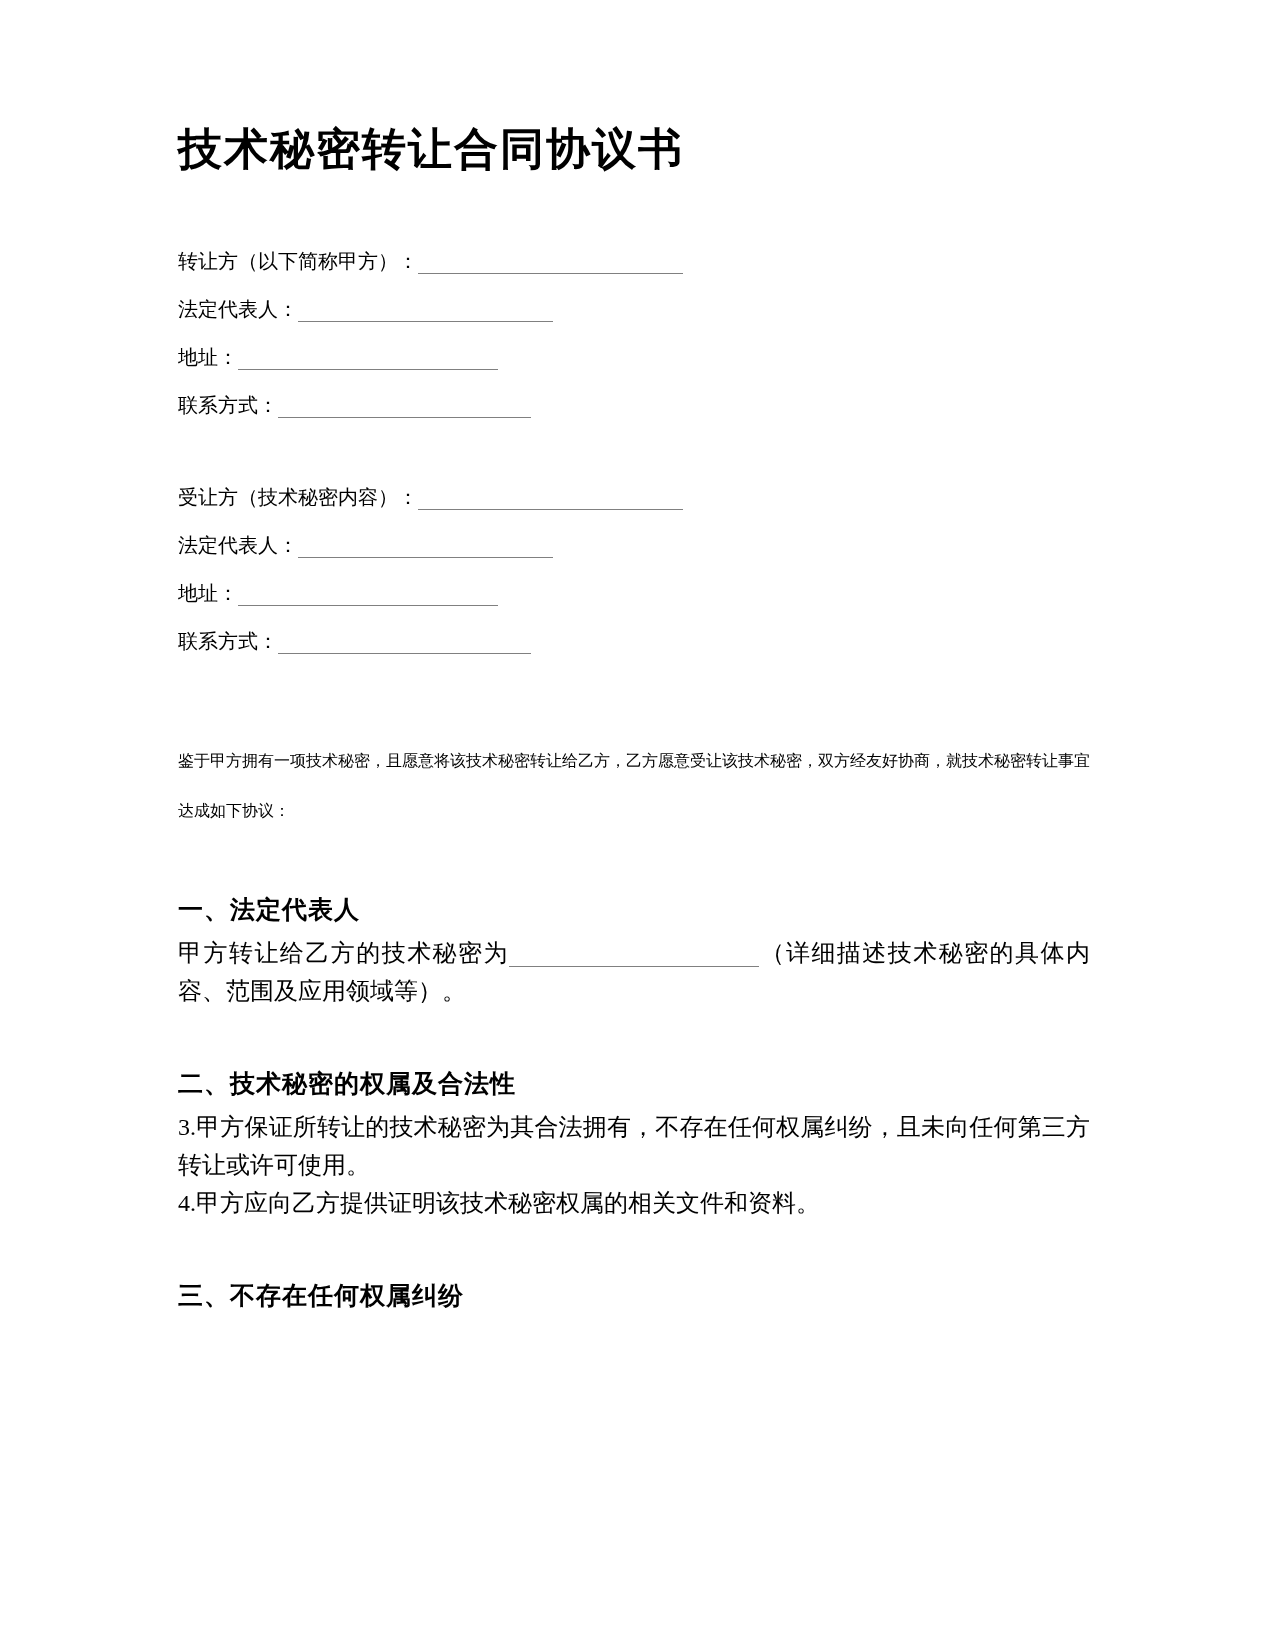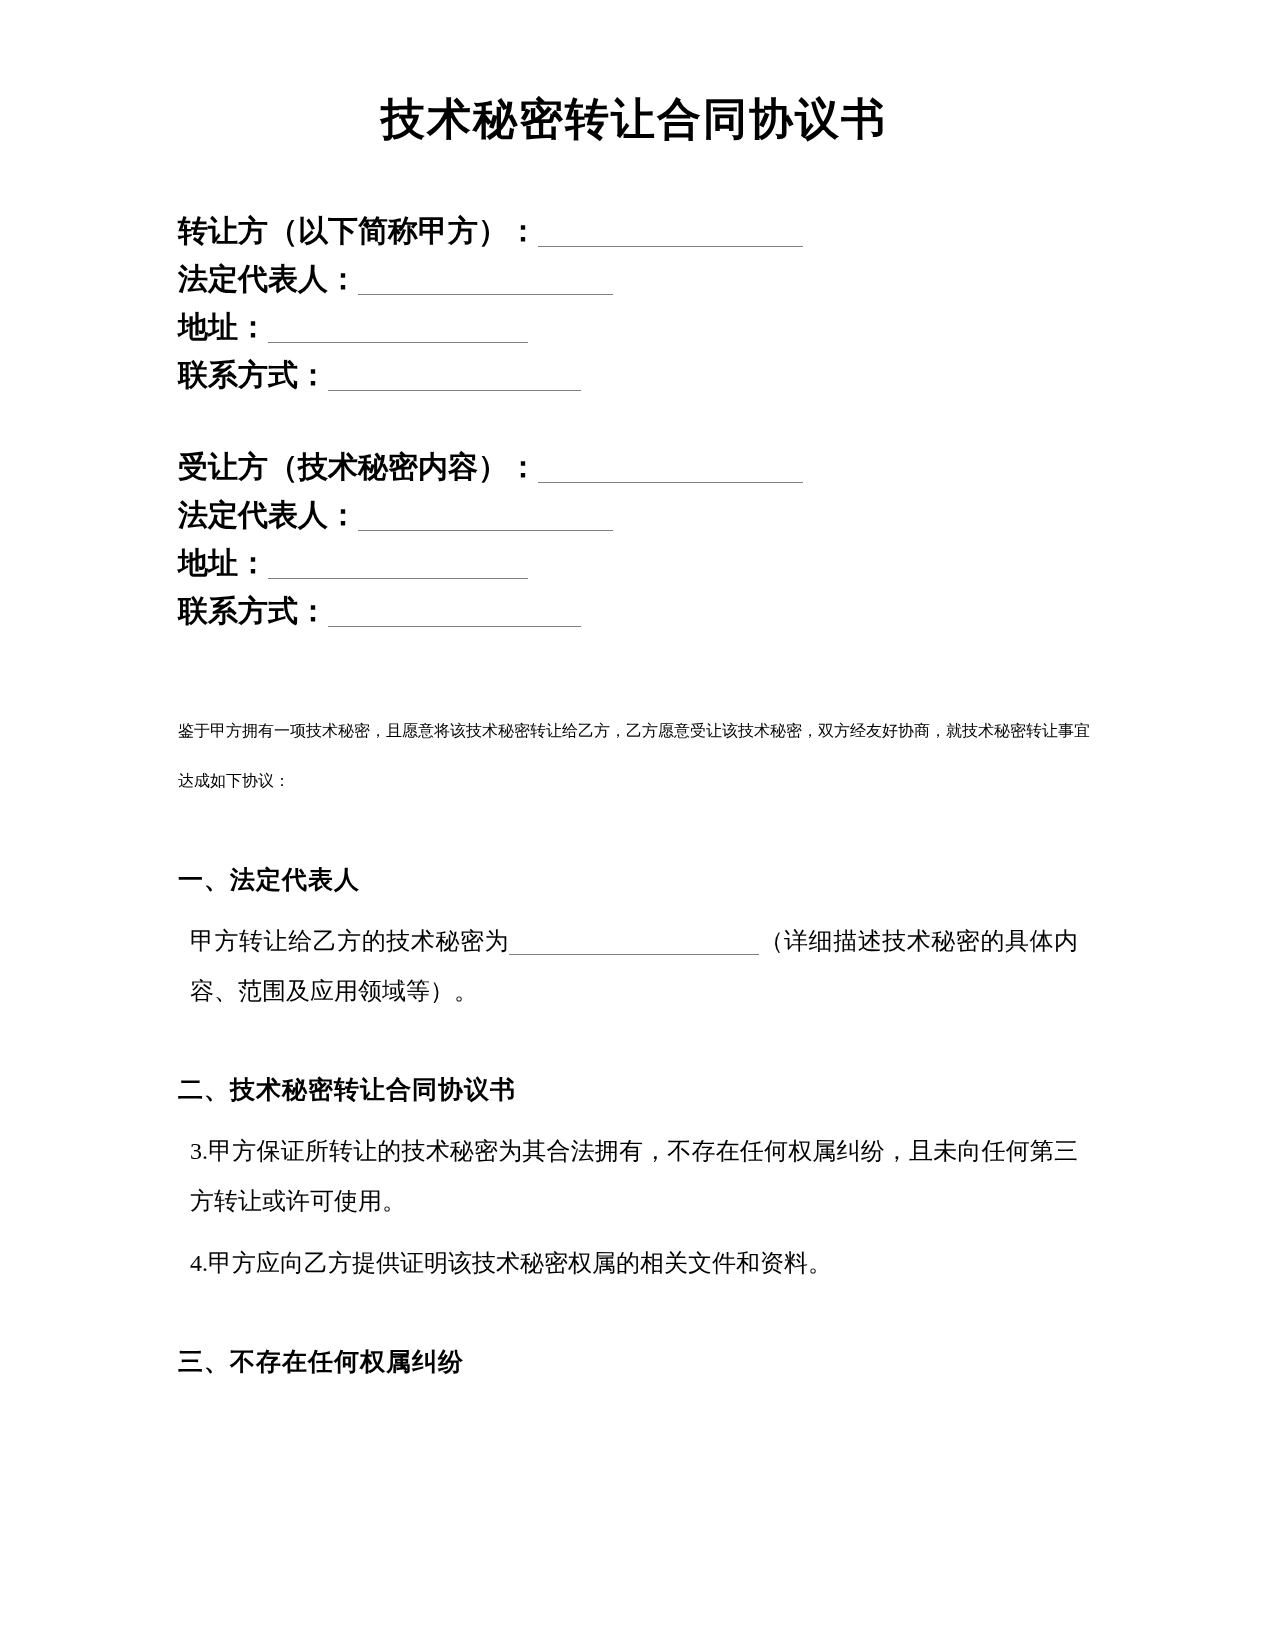"技术秘密转让合同协议书" .title { padding-top: 90px -> 120px; text-align: center -> left }
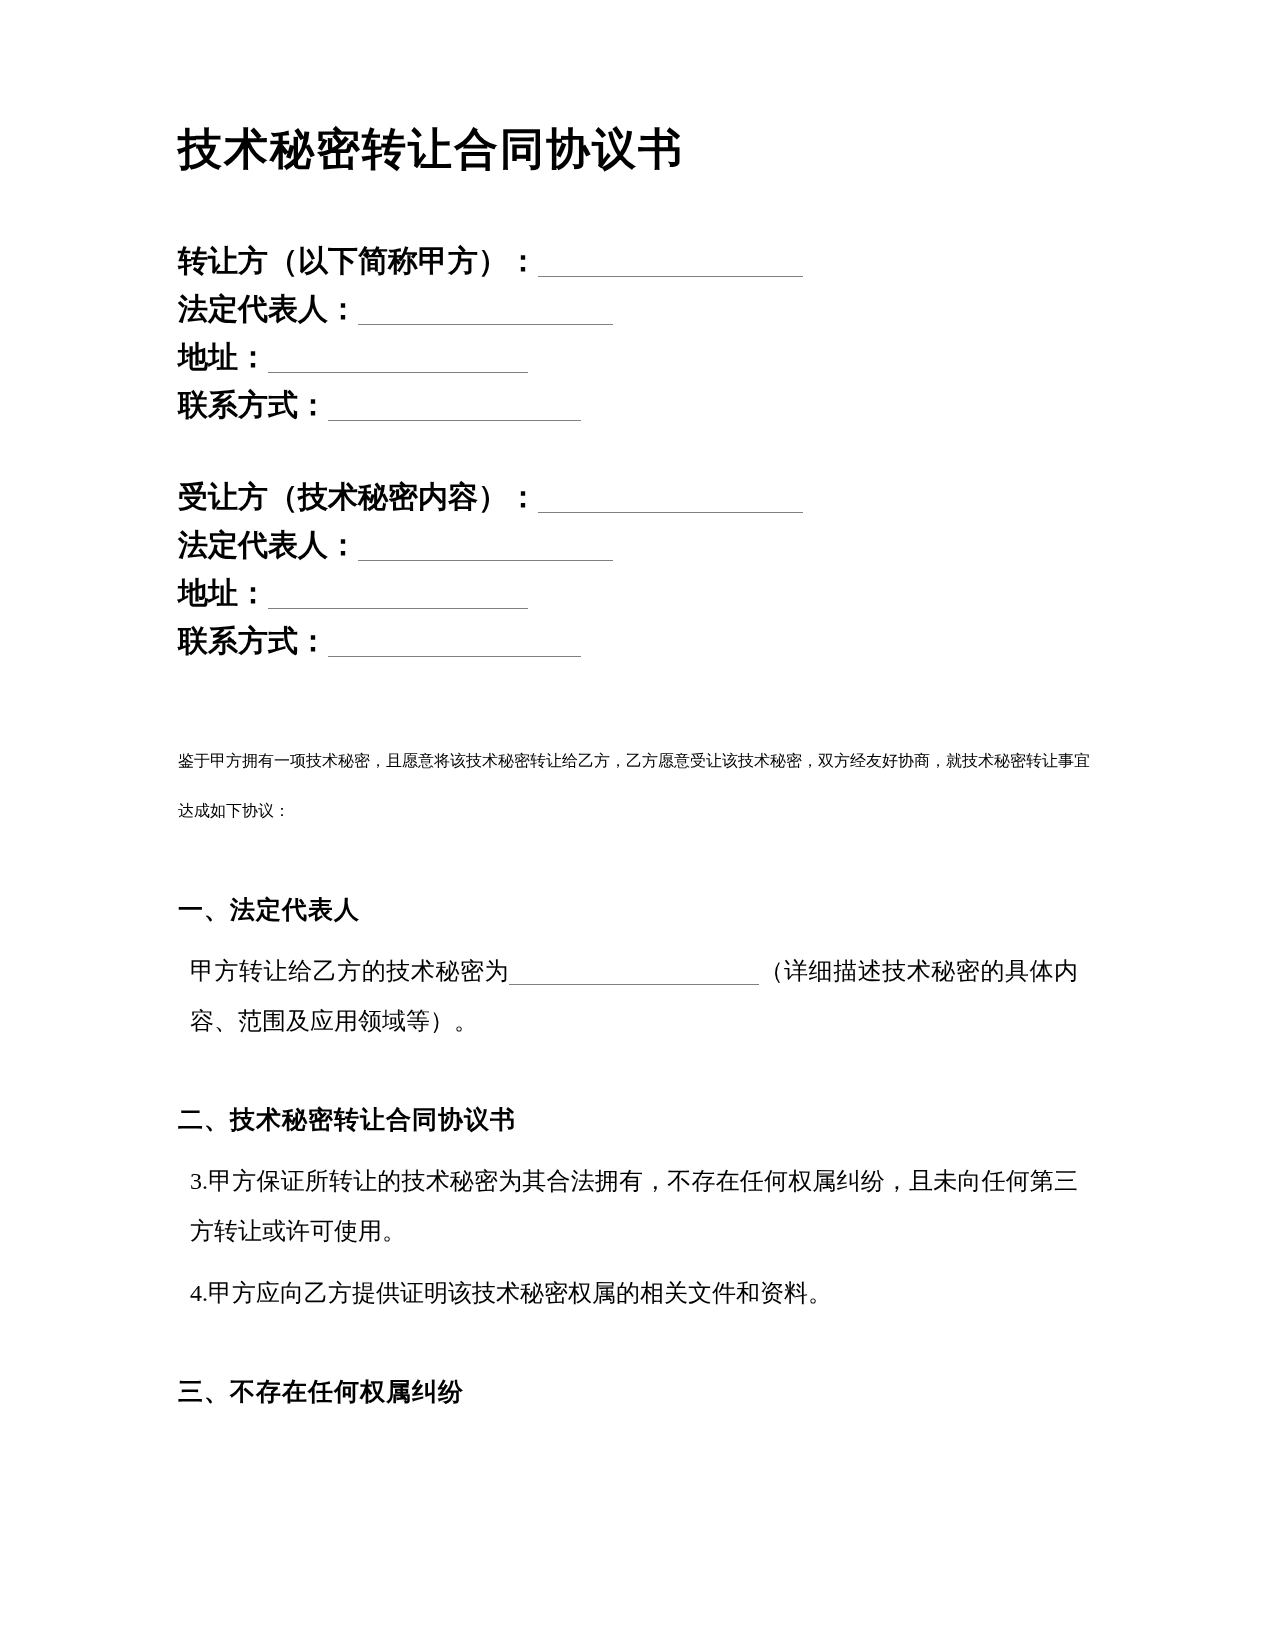"转让方（以下简称甲方）：" .field-row { font-size: 30px -> 20px; font-weight: bold -> none }
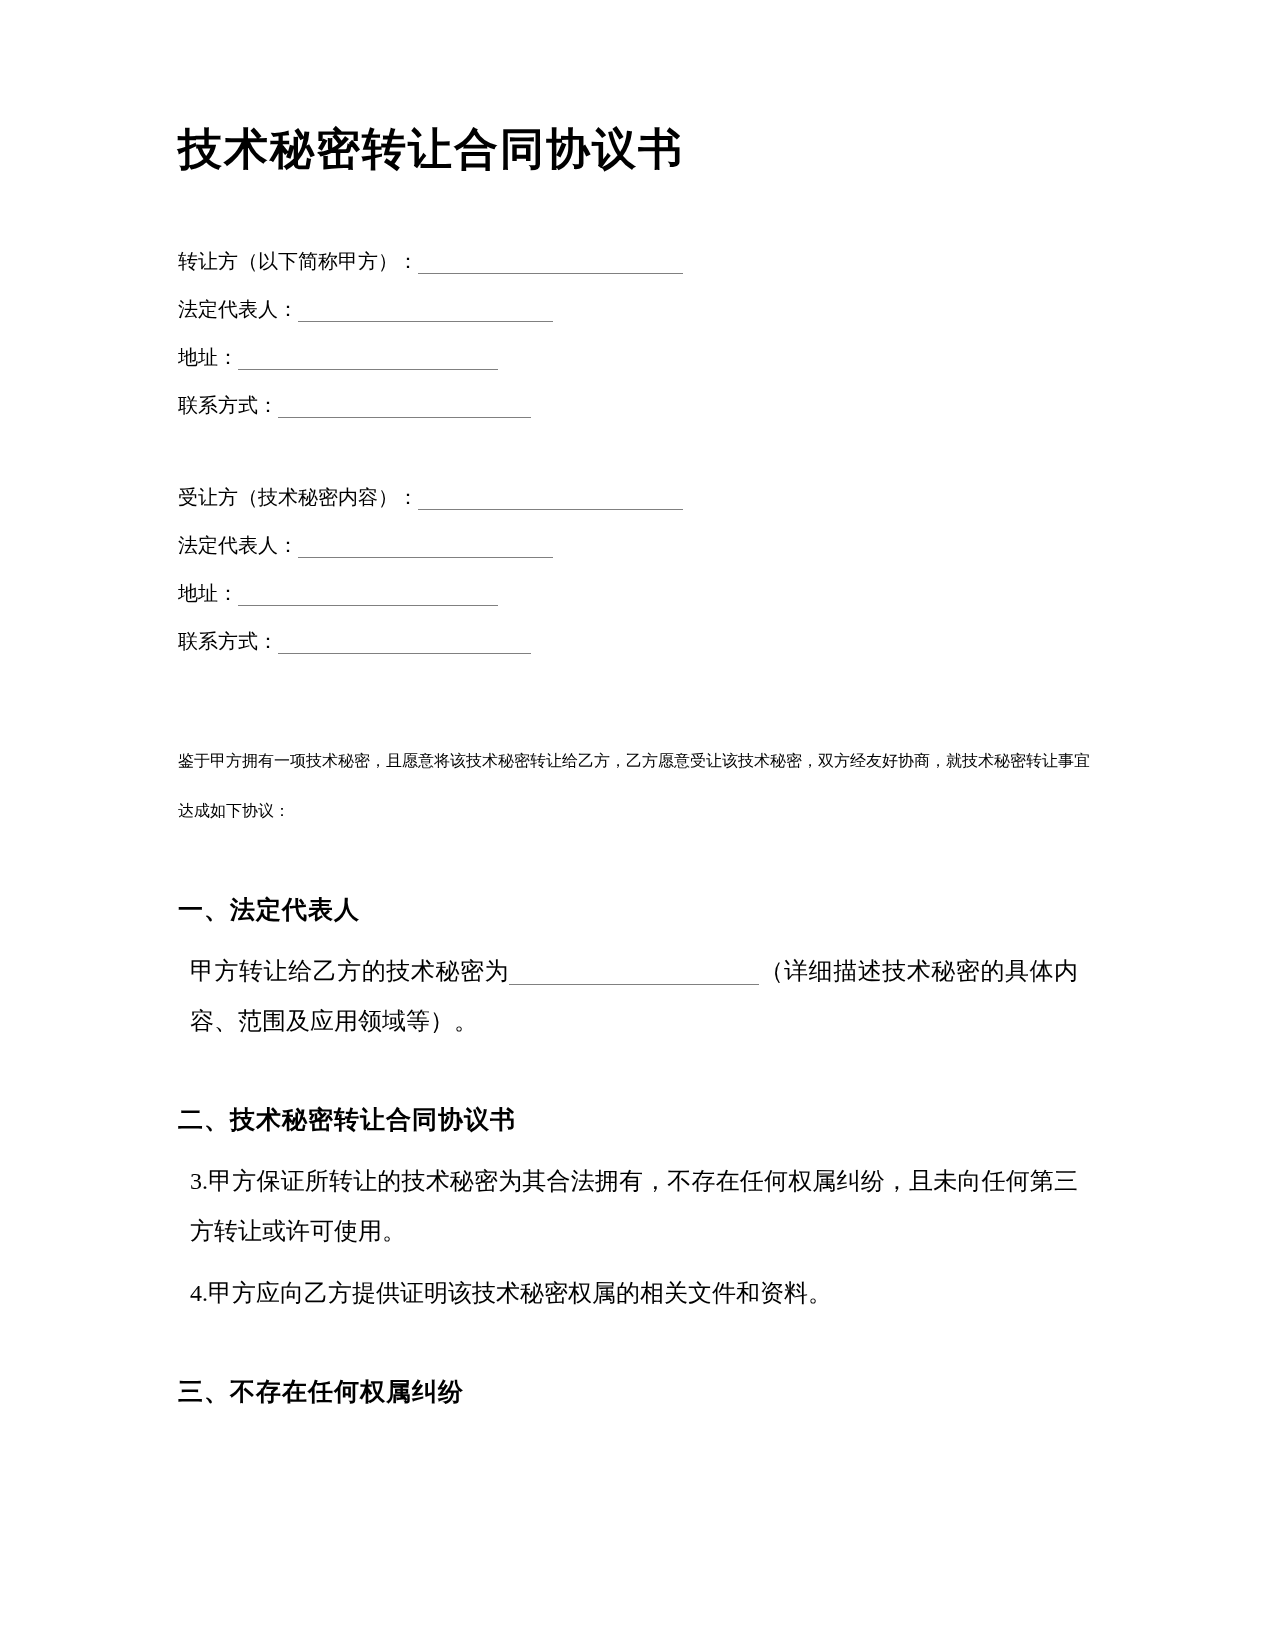"甲方转让给乙方的技术秘密为 （详细描述技术秘密的具体内容、范围及应用领域等）。" .section-body { line-height: 50px -> 38px; margin: 12px -> 0 }
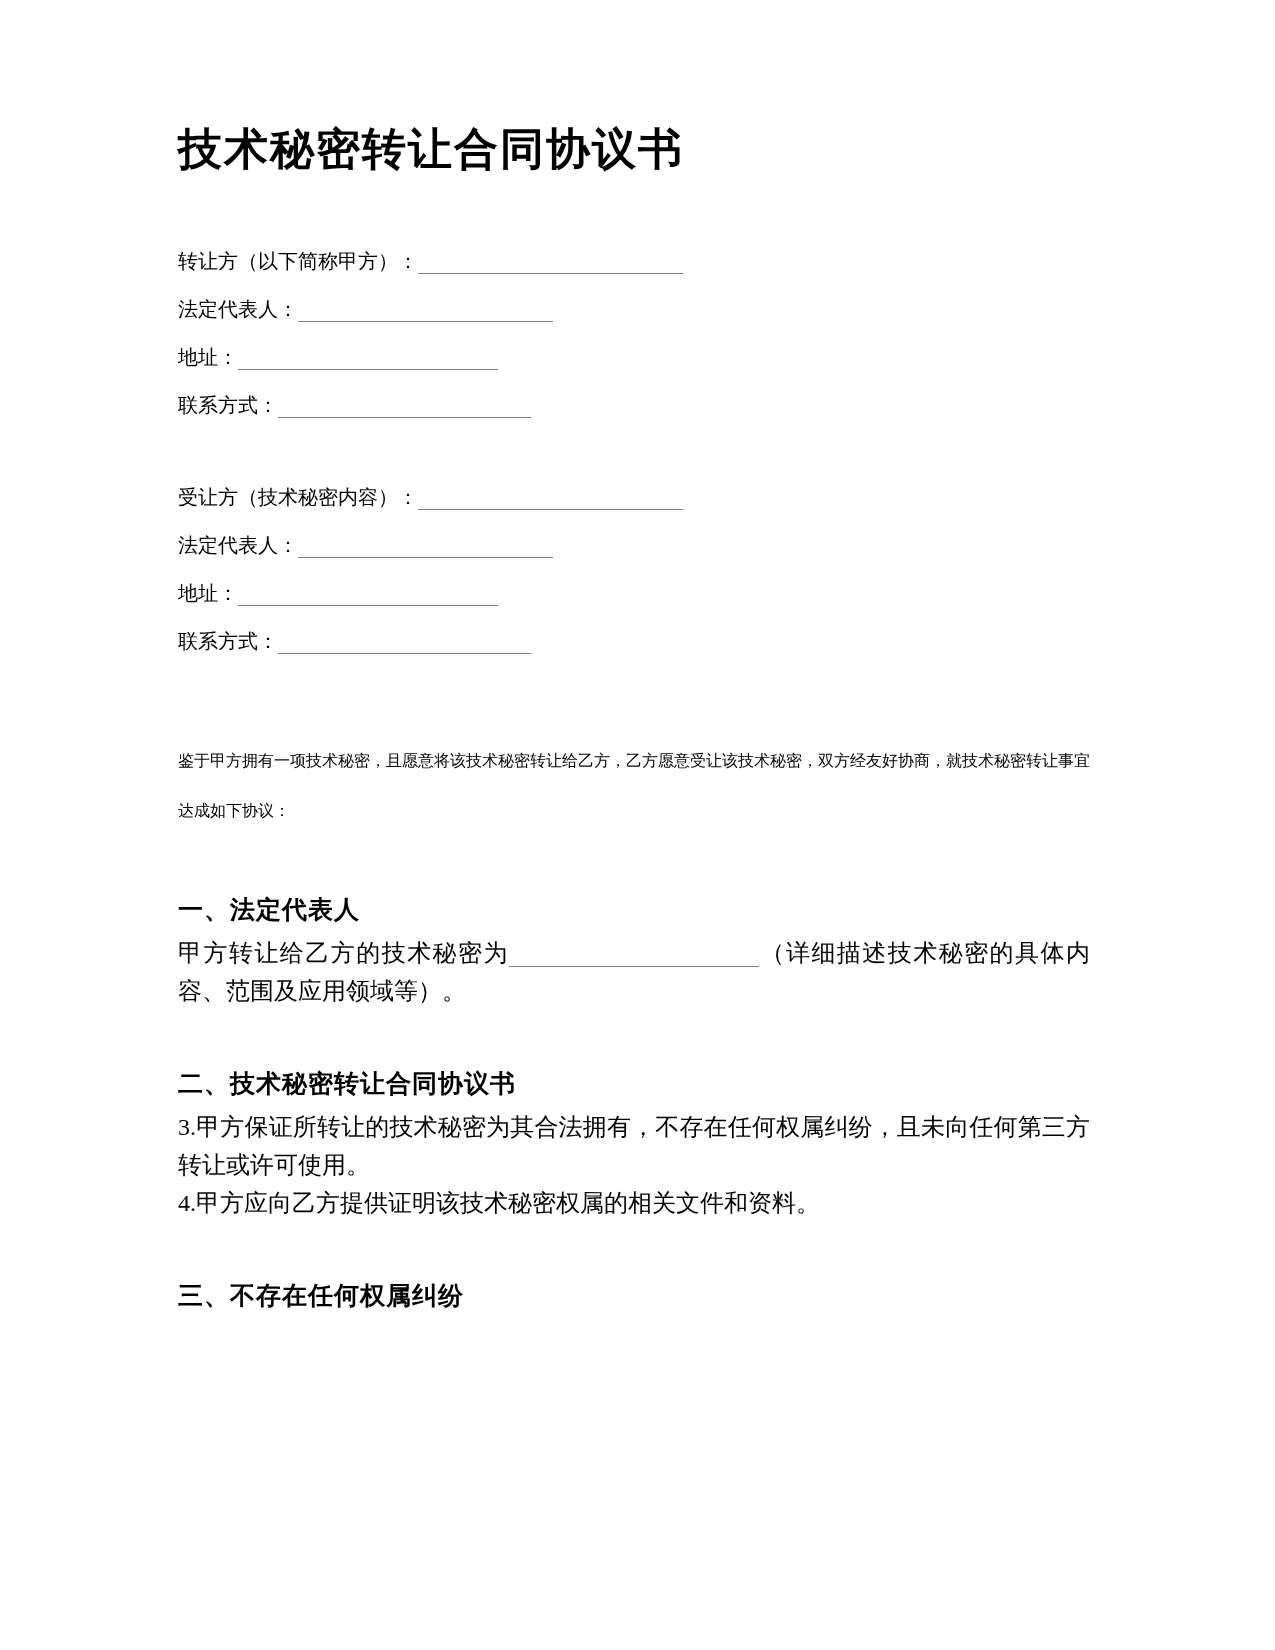"二、技术秘密转让合同协议书" h2.section-heading { text: 转让合同协议书 -> 的权属及合法性 }
